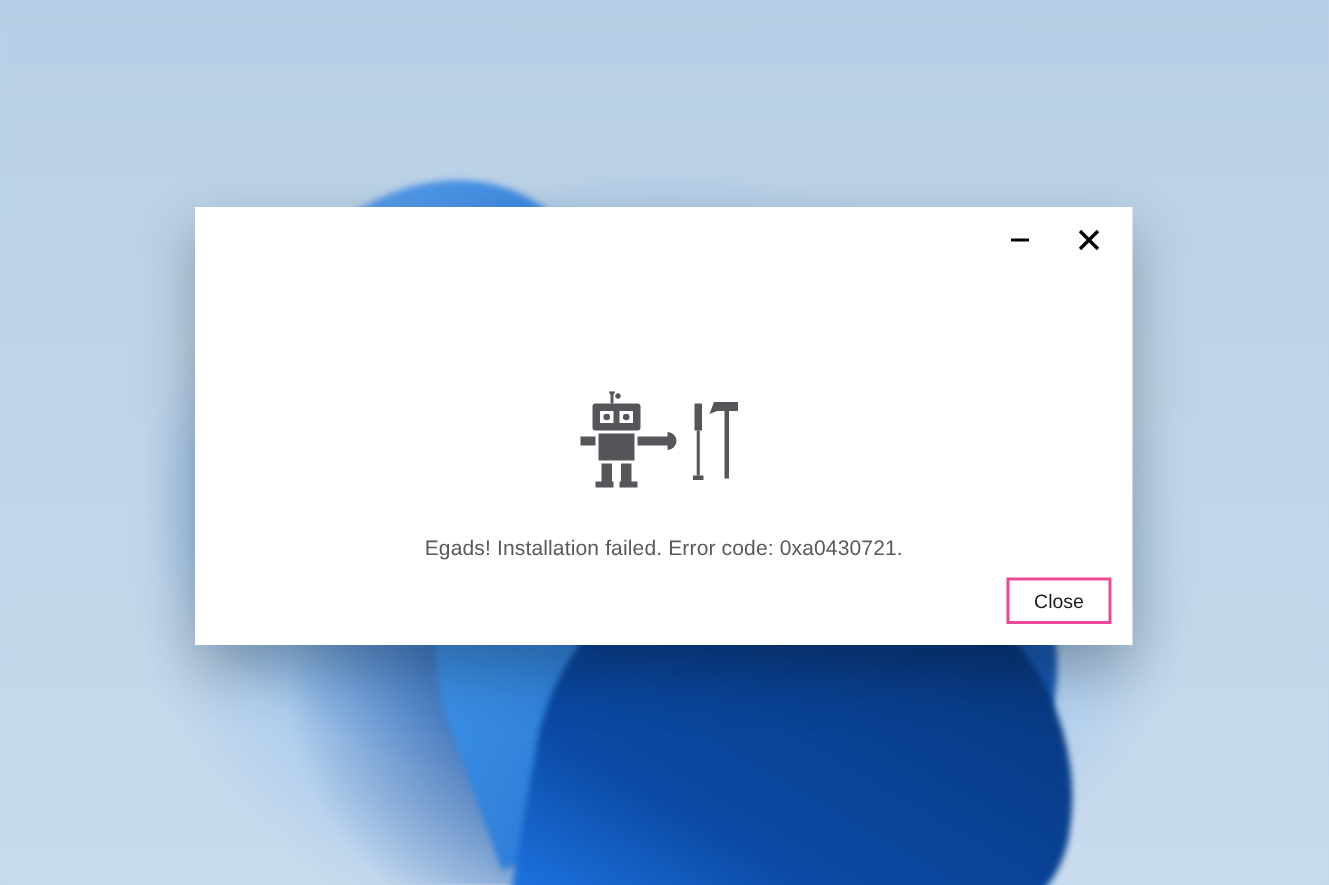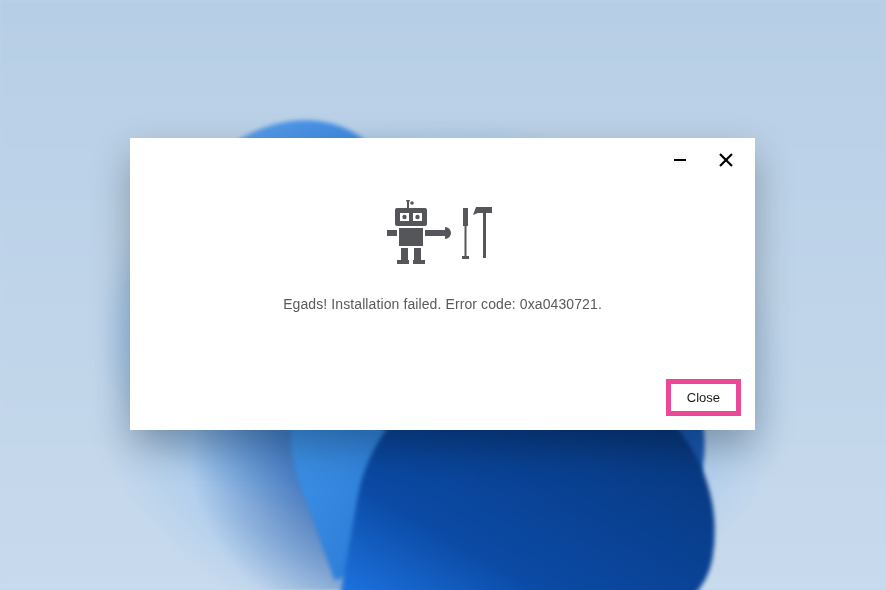"Egads! Installation failed. Error code:" .body { justify-content: flex-start -> flex-end }
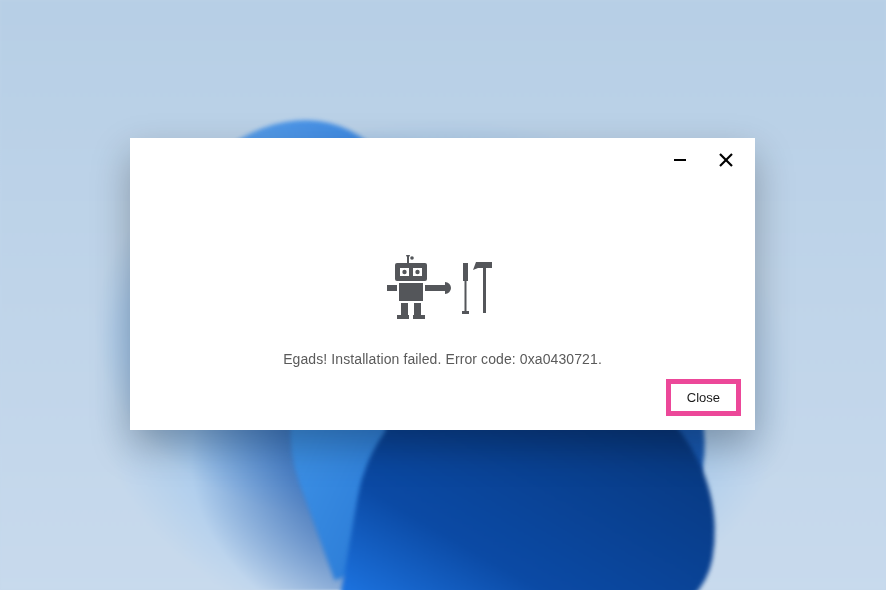"Close" .close-btn { border: 5px solid #ec4899 -> 2px solid #ec4899 }
